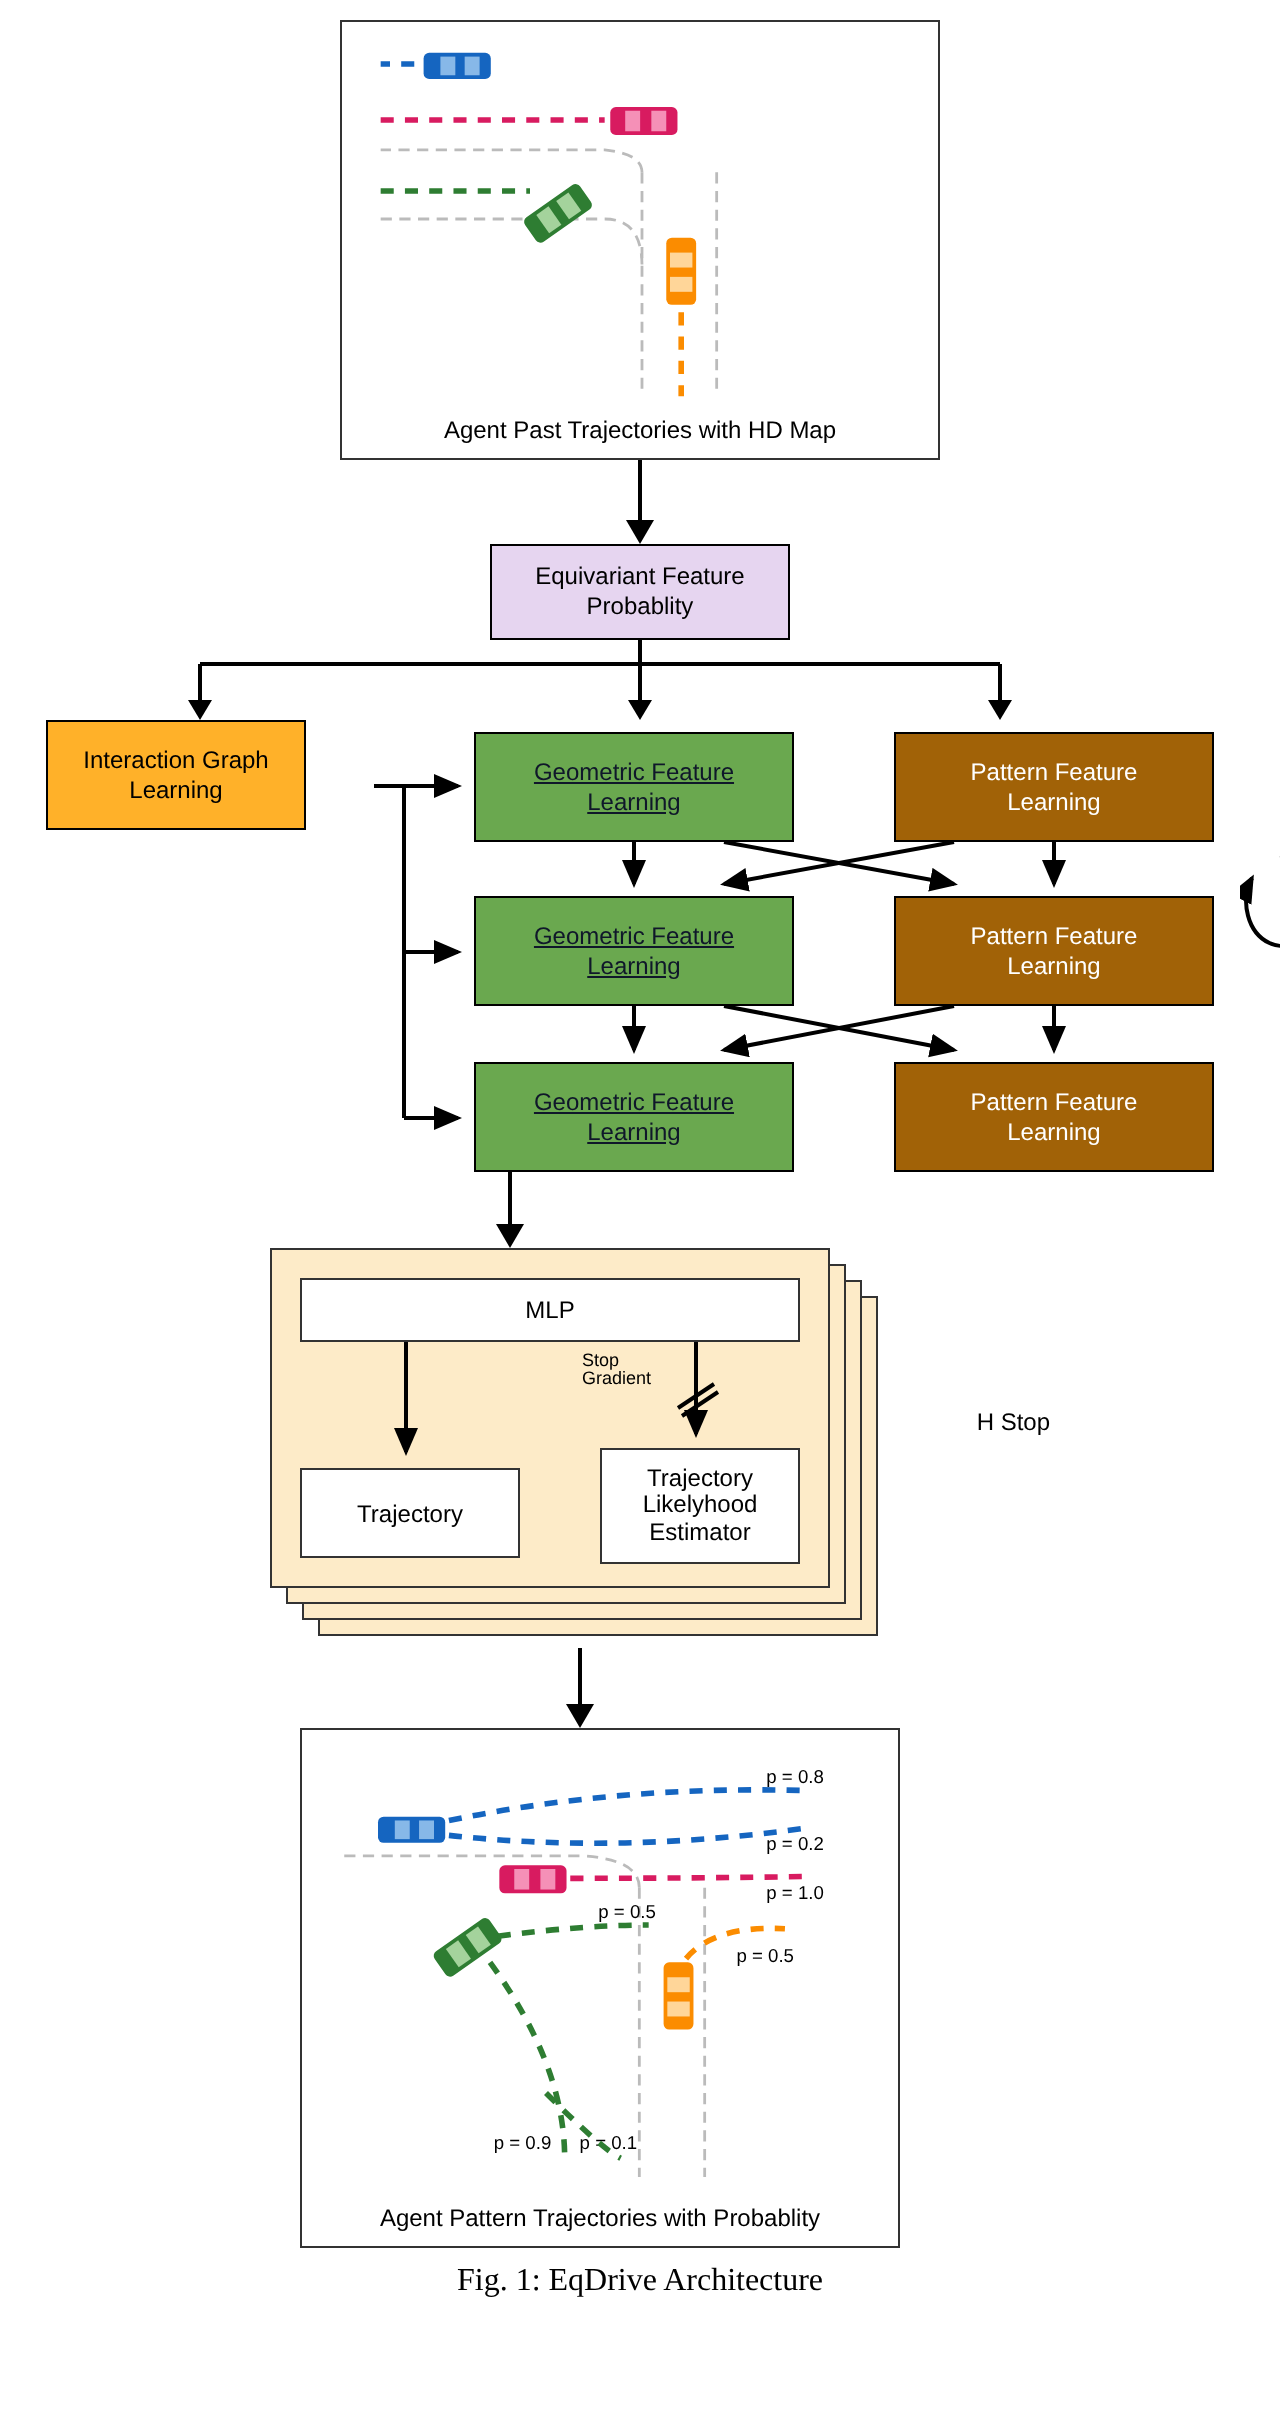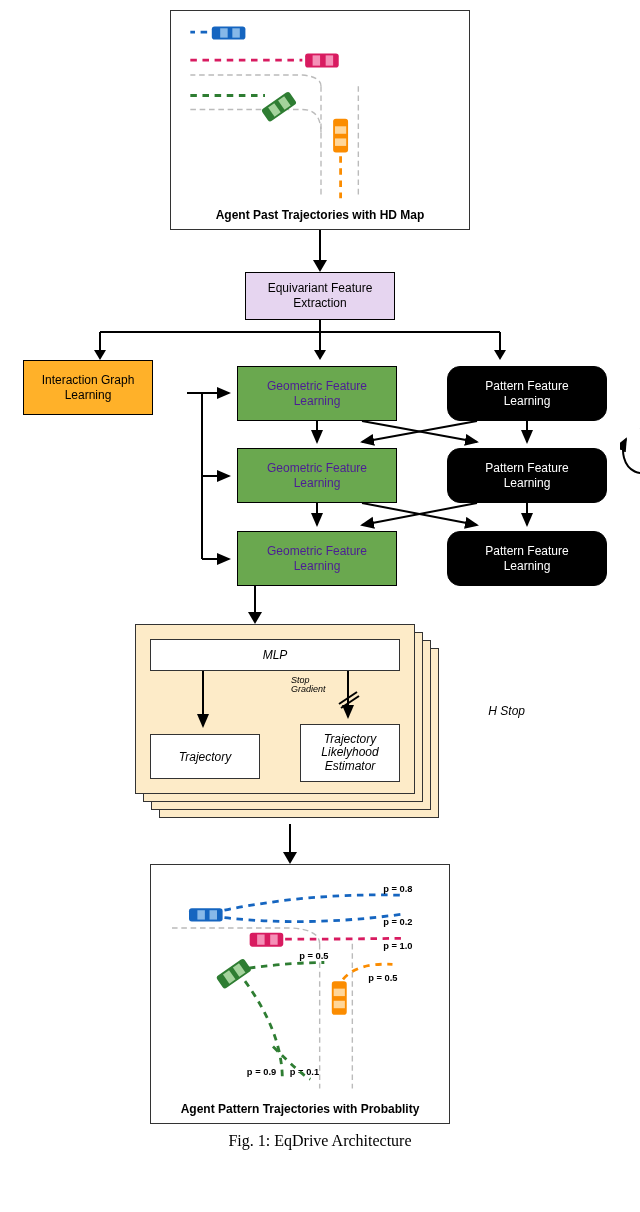"Agent Past Trajectories with HD" .panel { font-weight: bold -> none }
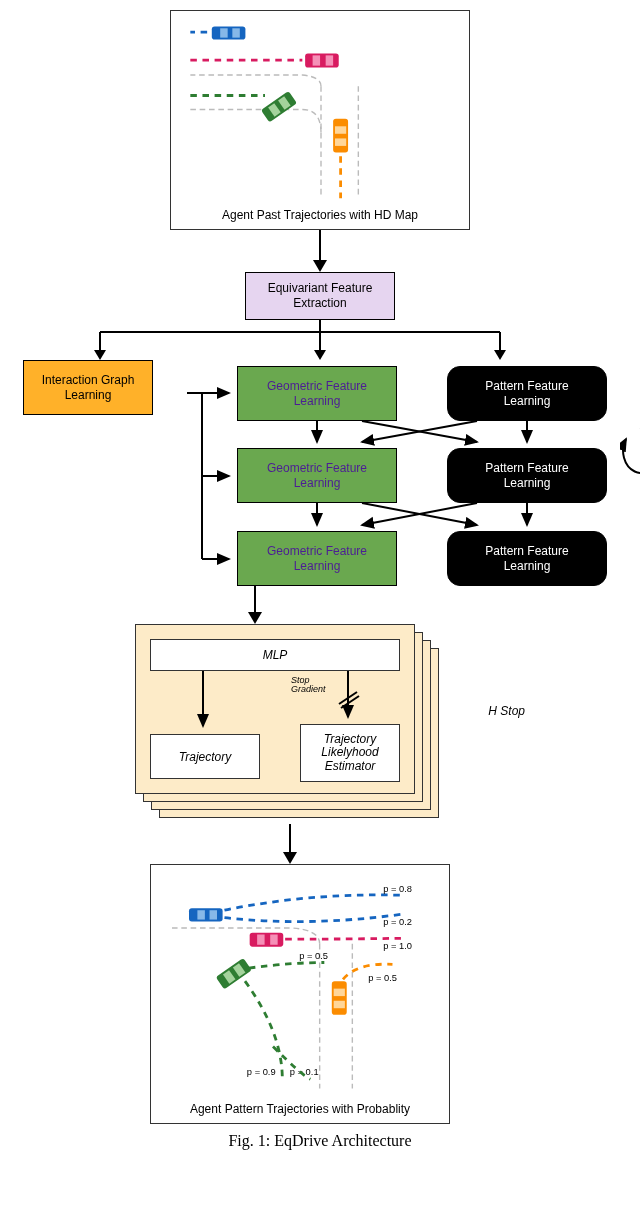"Equivariant Feature" div.box { text: Extraction -> Probablity }
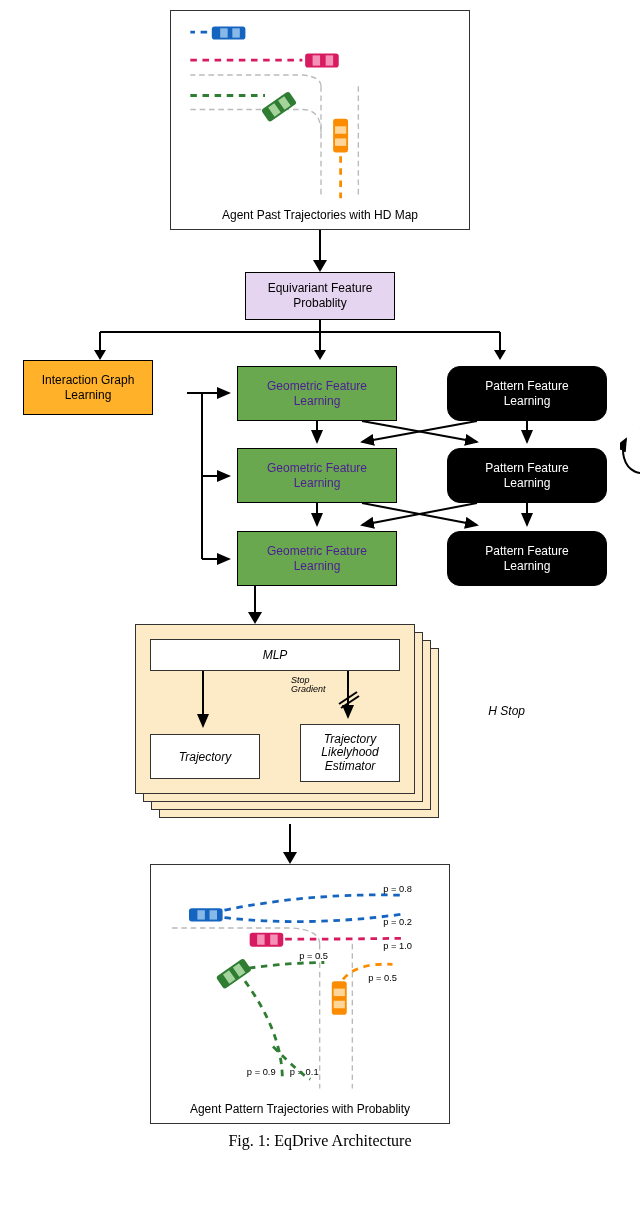"Geometric Feature" .box-green { color: #4c1d95 -> #0f172a; text-decoration: none -> underline }
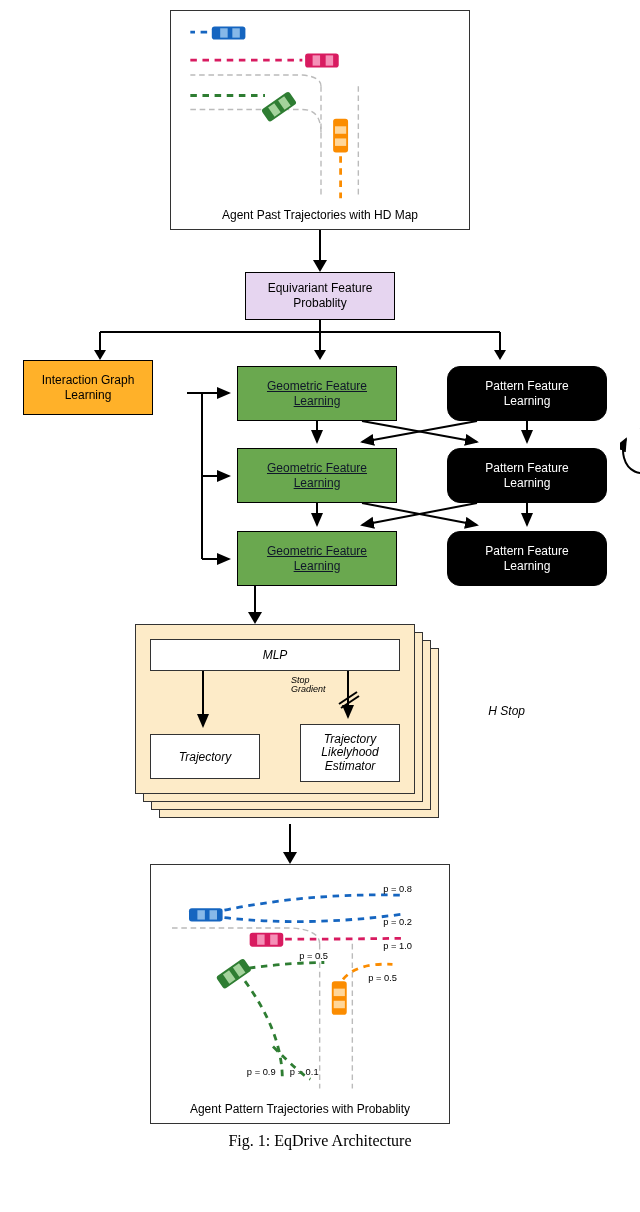"Pattern Feature" .box-blue { background: #000000 -> #a16207; border-radius: 13px -> none }
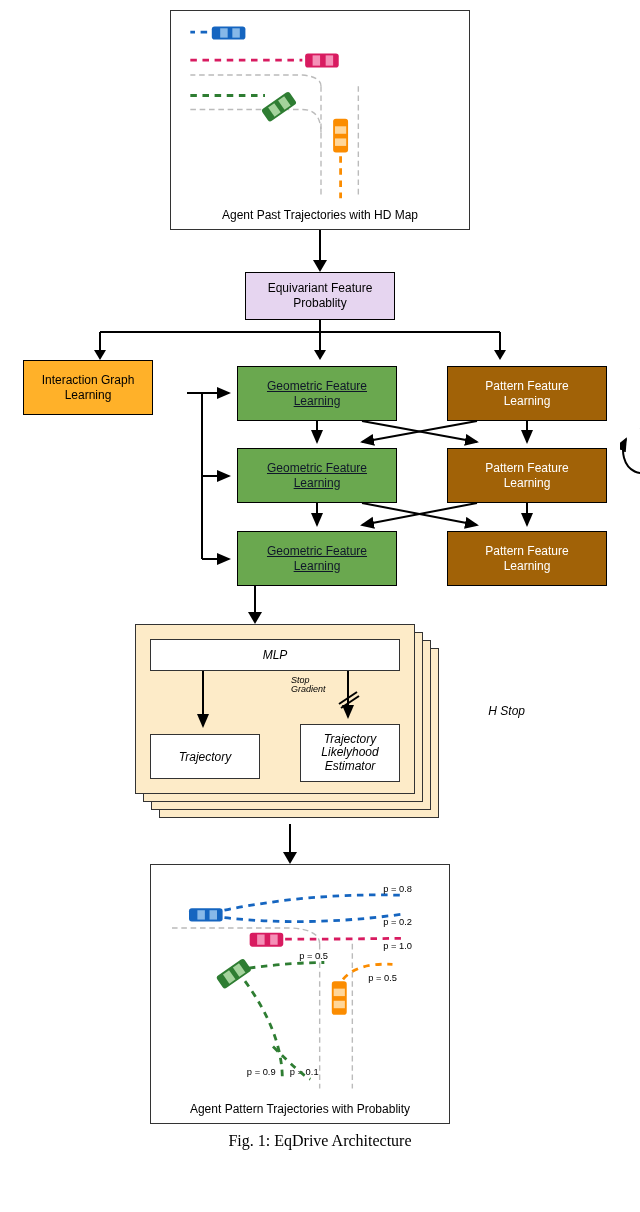"MLP" div.mlp-panel { font-style: italic -> none }
